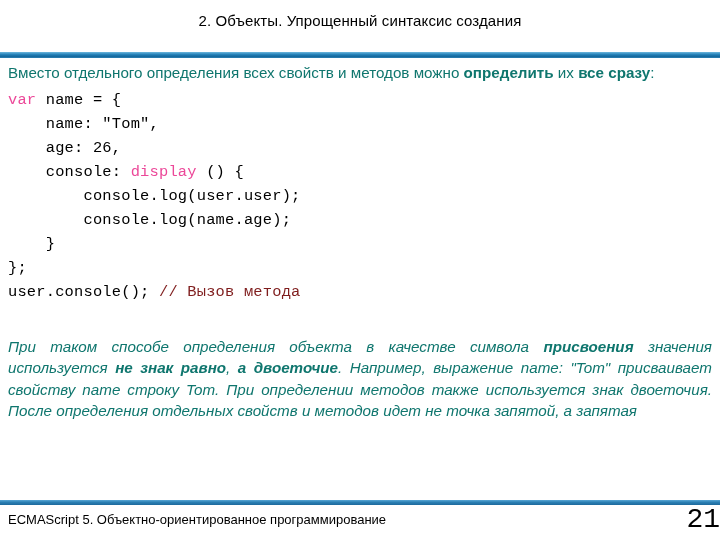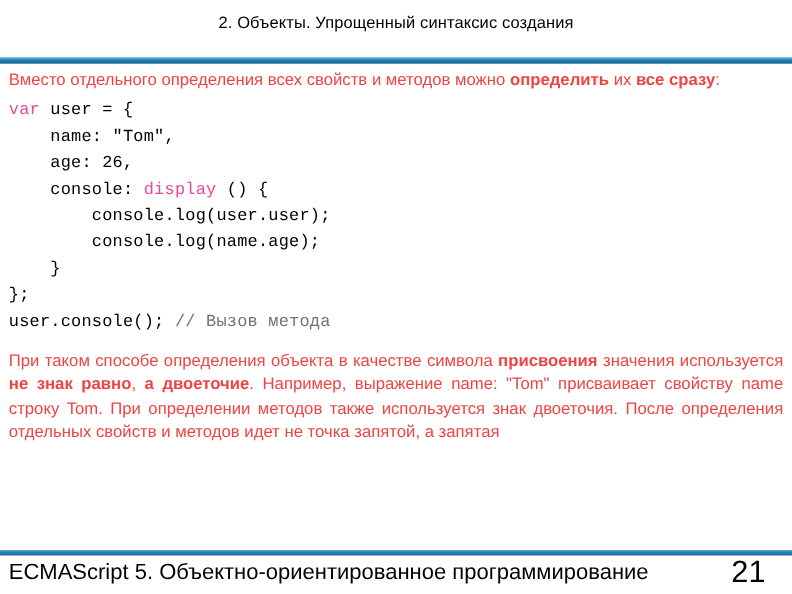"Вместо отдельного определения всех" .para { color: #ef4444 -> #0f766e }
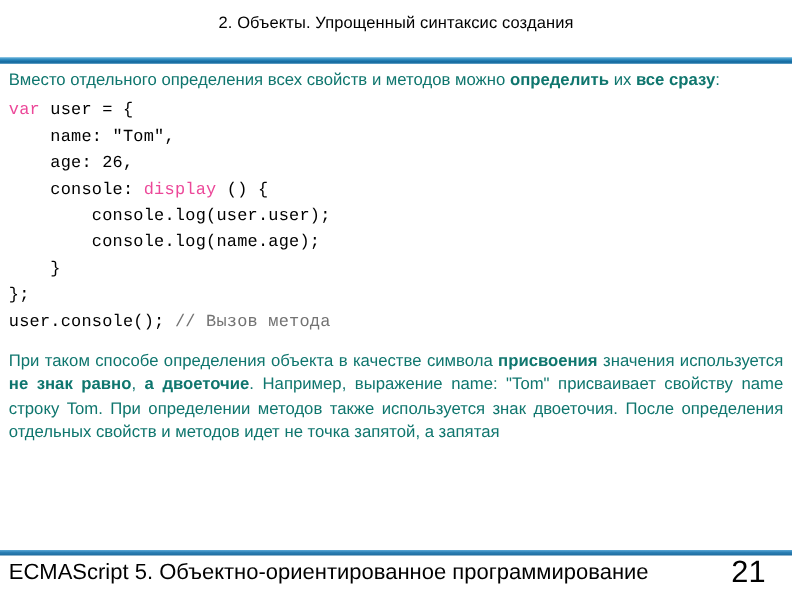"user = {" span { text: user -> name }
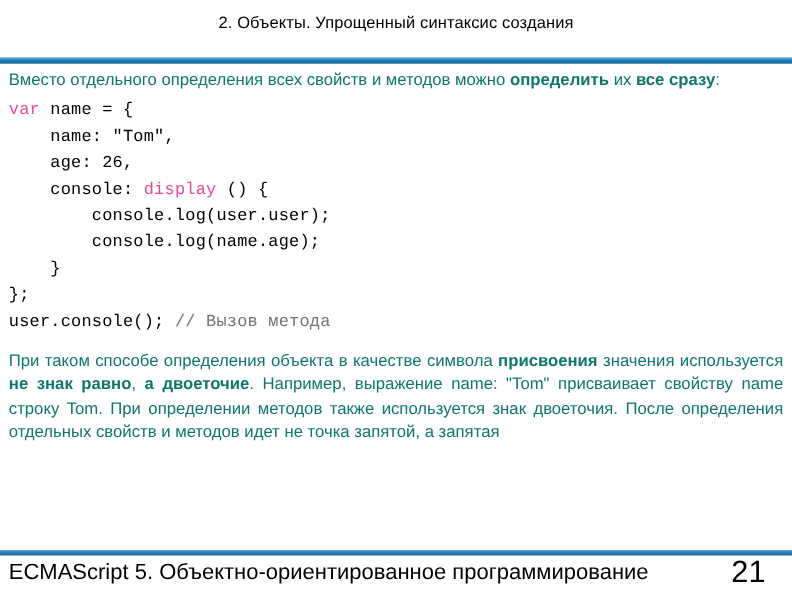"// Вызов метода" .code .cmt { color: #737373 -> #7f1d1d }
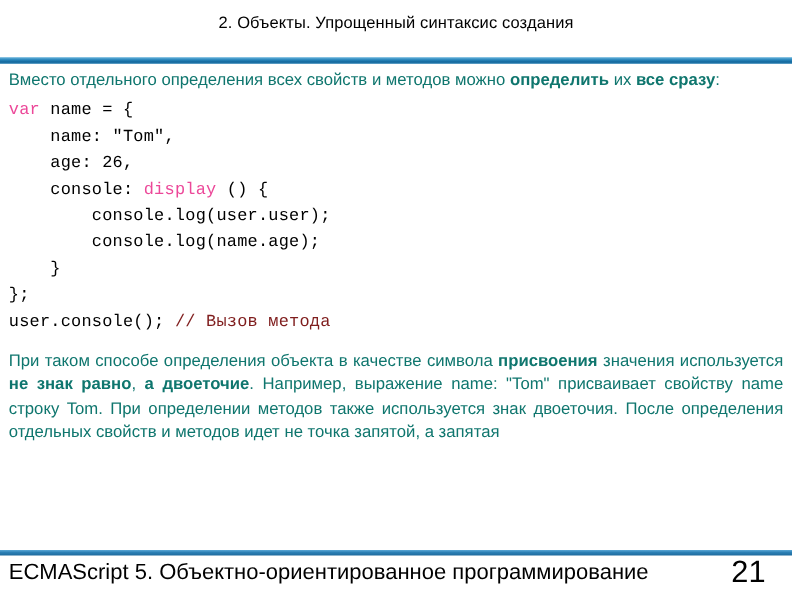"При таком способе определения объекта" .para-outro { font-style: none -> italic; margin-top: 14px -> 32px }
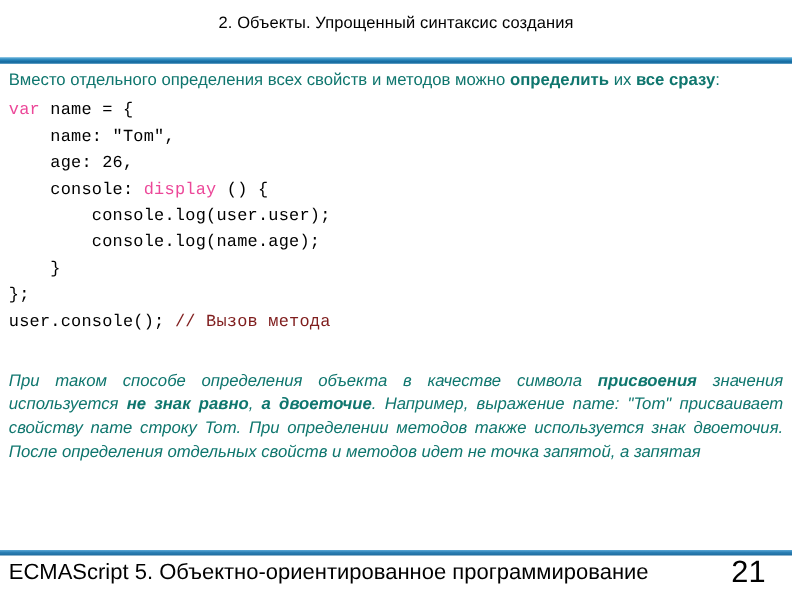"ECMAScript 5. Объектно-ориентированное" .footer-text { font-size: 20px -> 13px }
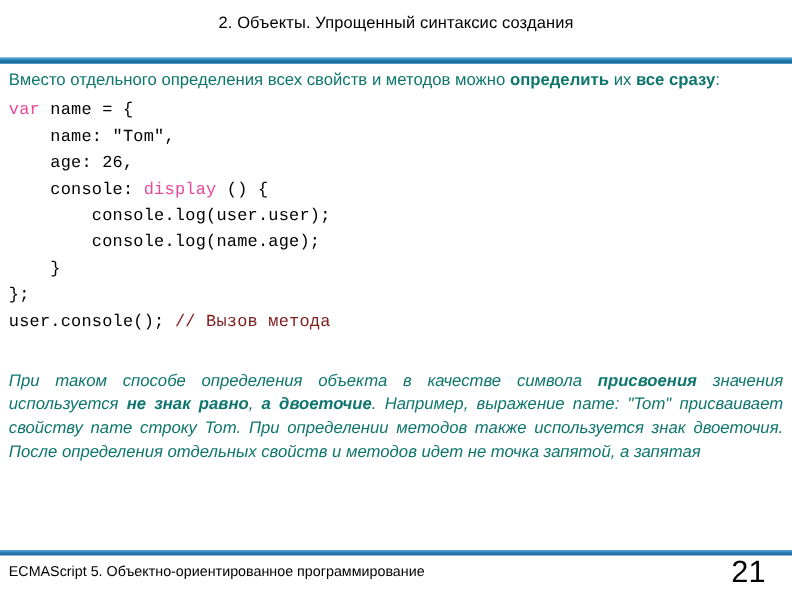"21" .page-number { font-family: none -> Liberation Mono, monospace; right: 24px -> 0 }
